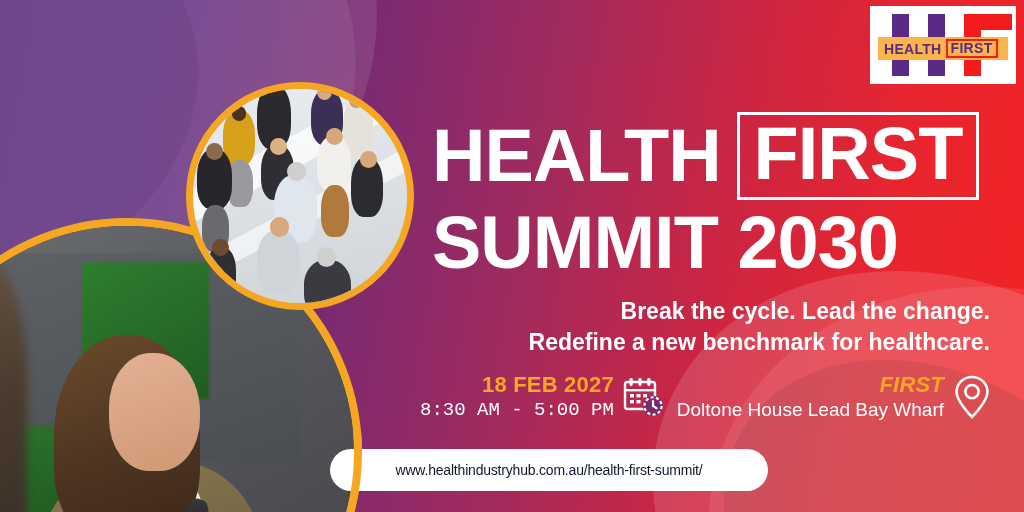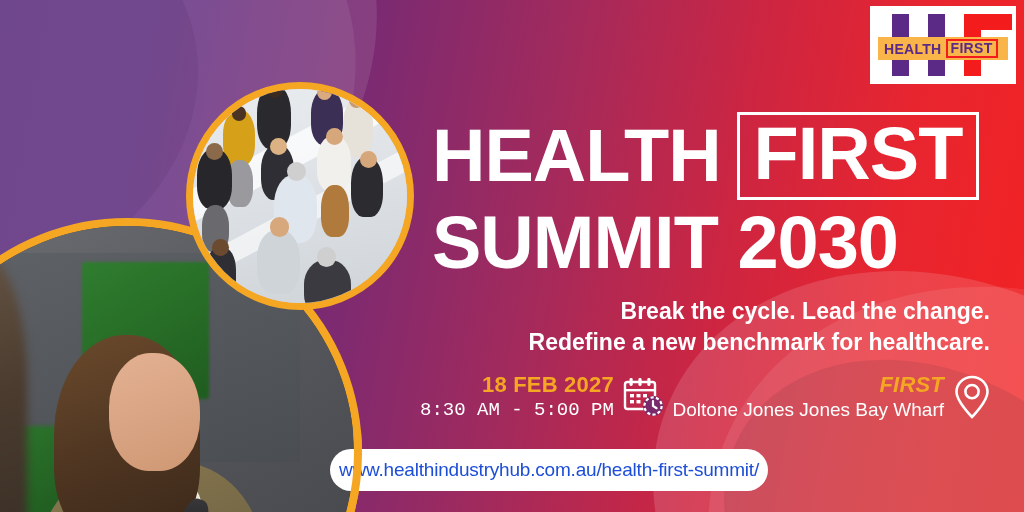"Doltone Jones Jones Bay Wharf" div.loc-secondary { text: Jones Jones -> House Lead }
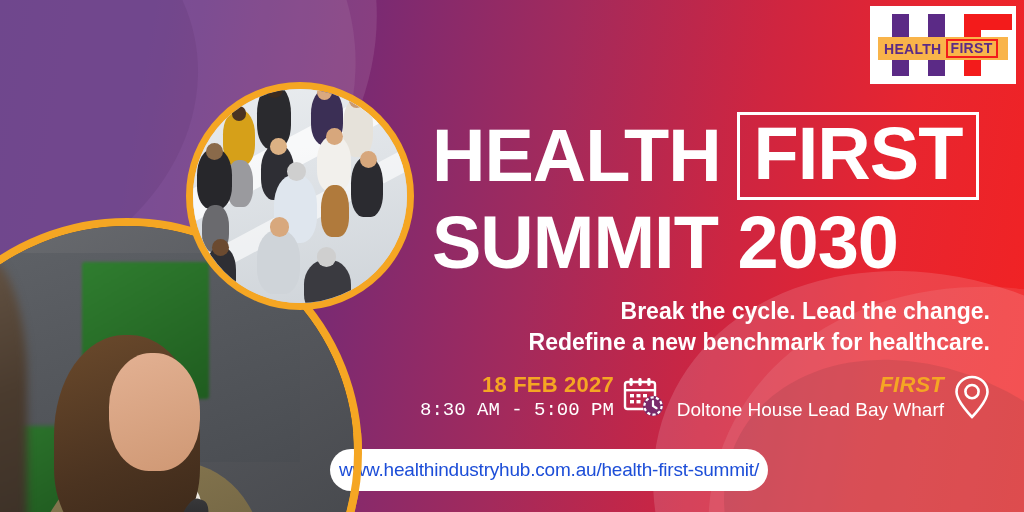"www.healthindustryhub.com.au/health-firs" .url-text { color: #1d4ed8 -> #0f172a; font-size: 19px -> 14px }
